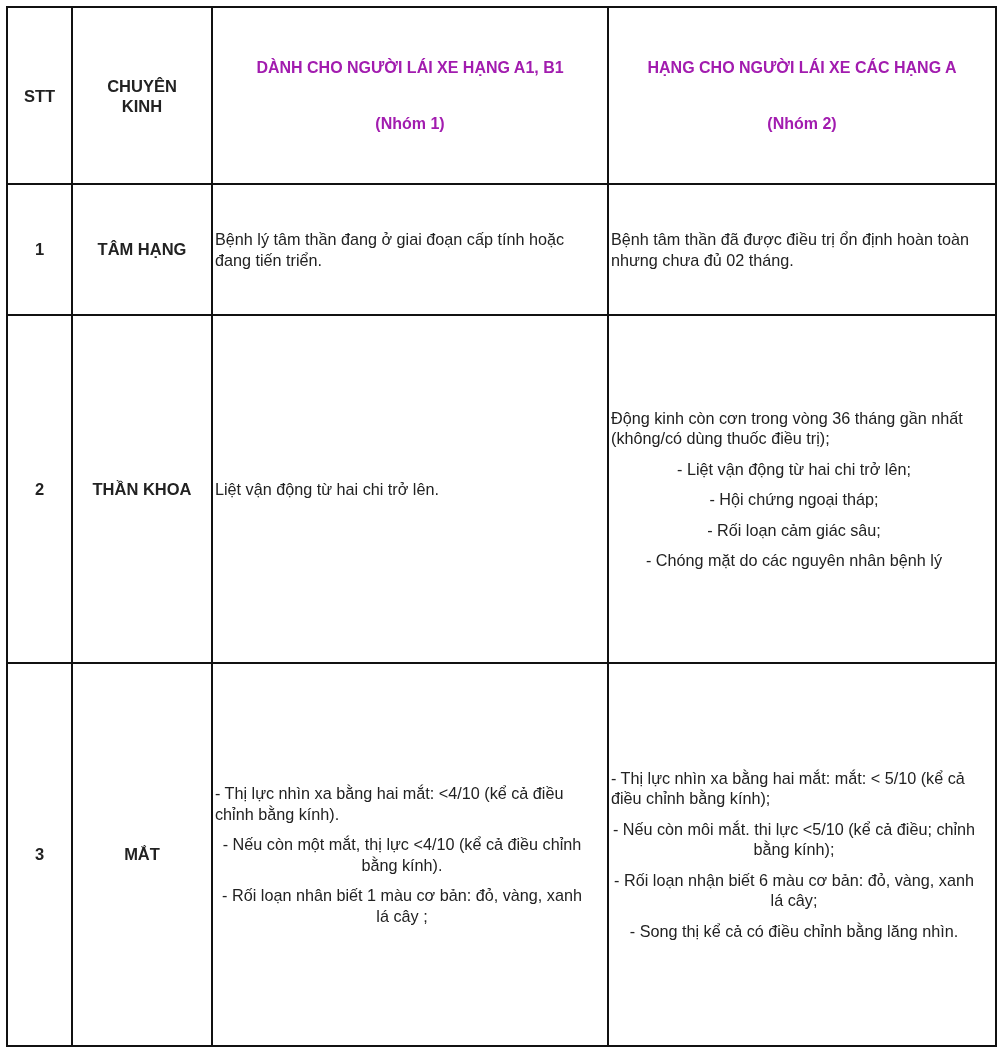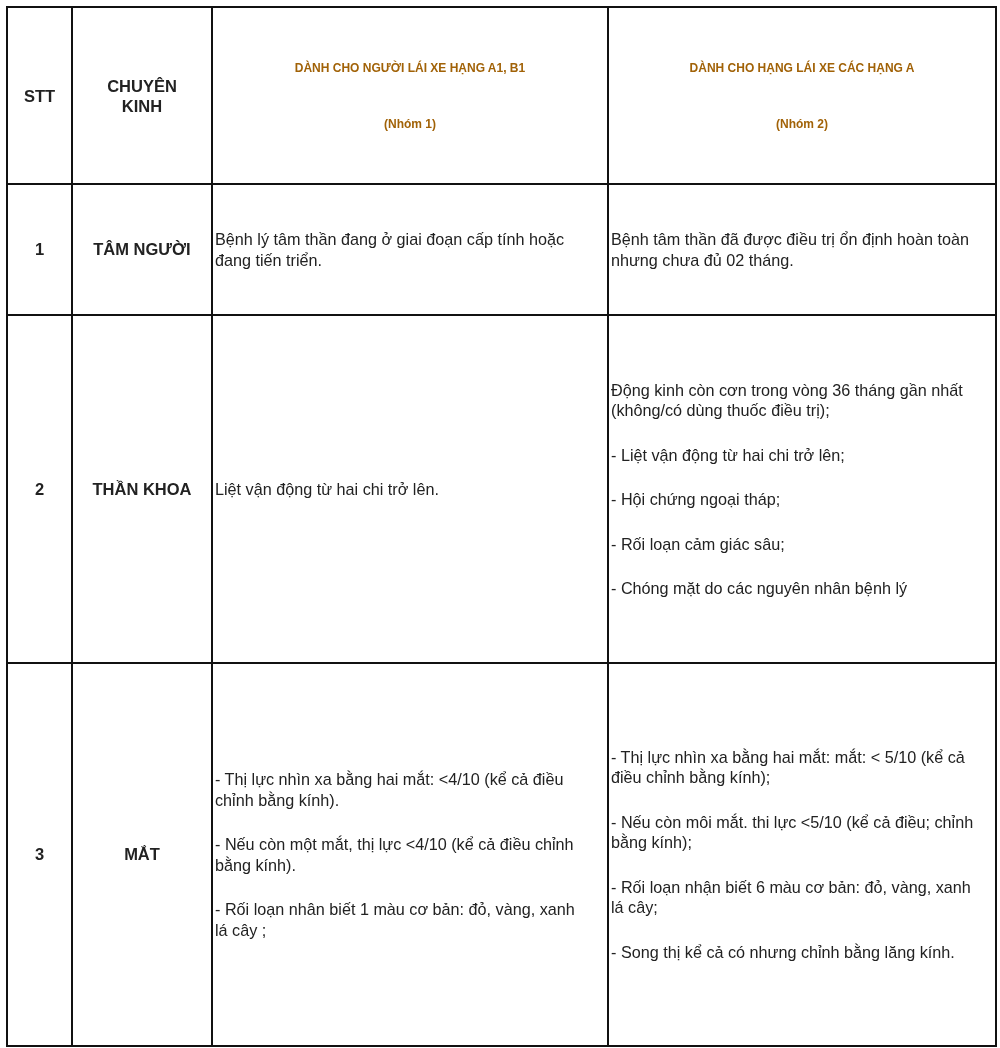"DÀNH CHO NGƯỜI LÁI XE" .hdr-group { color: #a16207 -> #a21caf; font-size: 12px -> 16px }
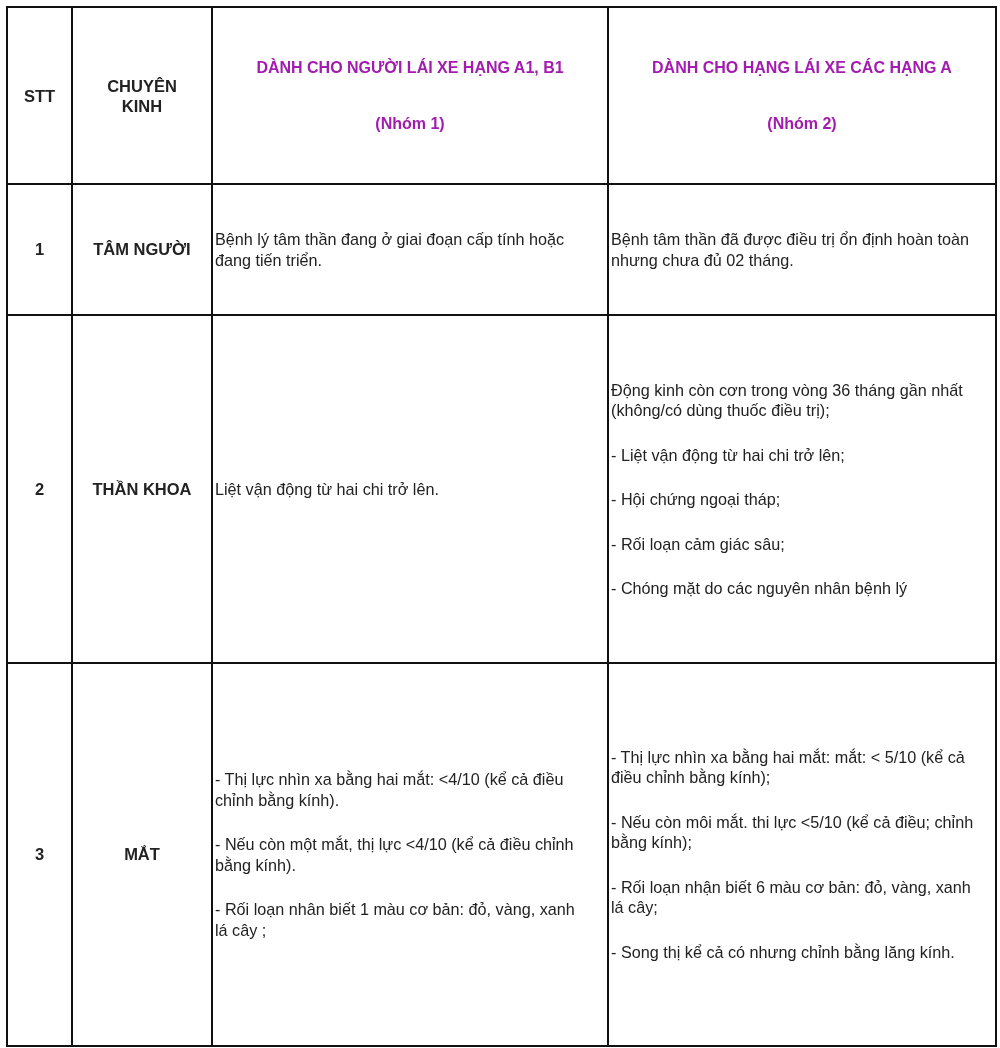"DÀNH CHO HẠNG LÁI XE" span.line1 { text: DÀNH CHO HẠNG -> HẠNG CHO NGƯỜI }
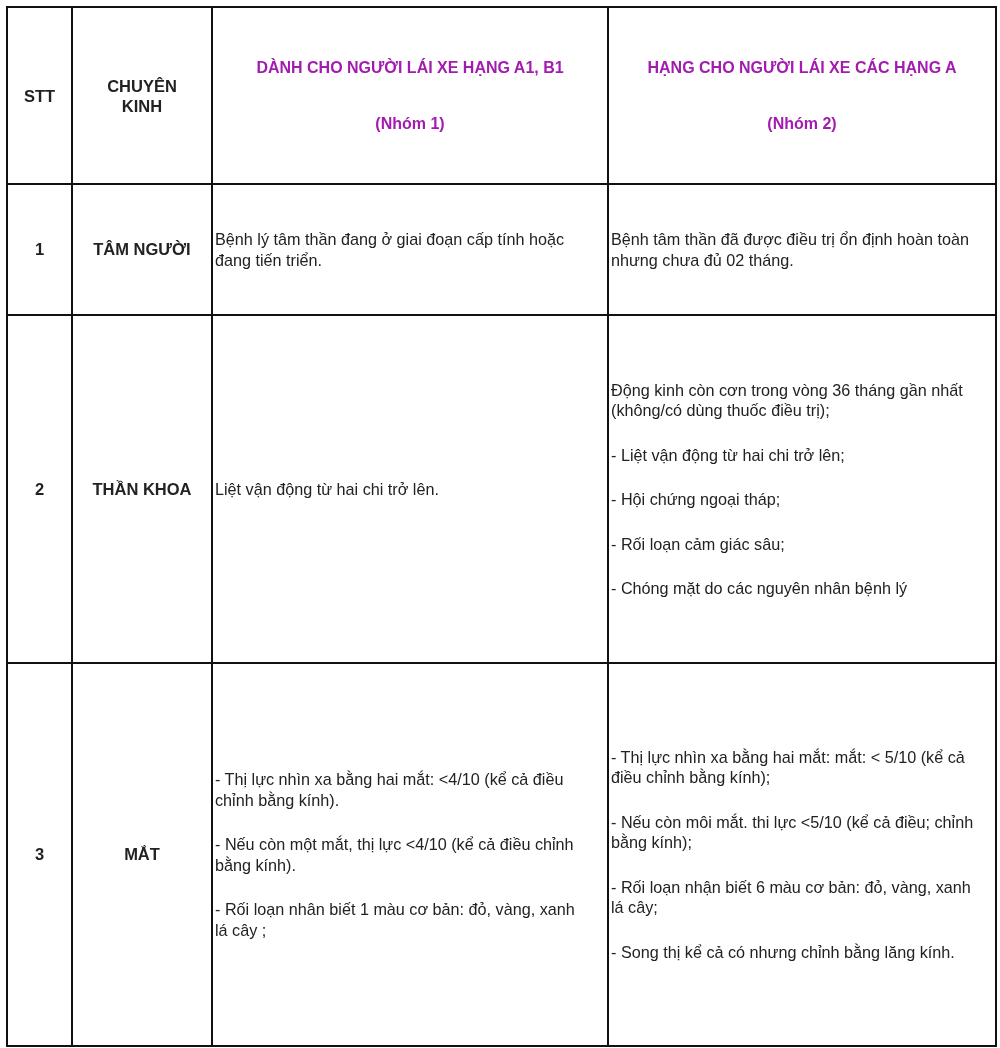"TÂM NGƯỜI" td.spec { text: NGƯỜI -> HẠNG }
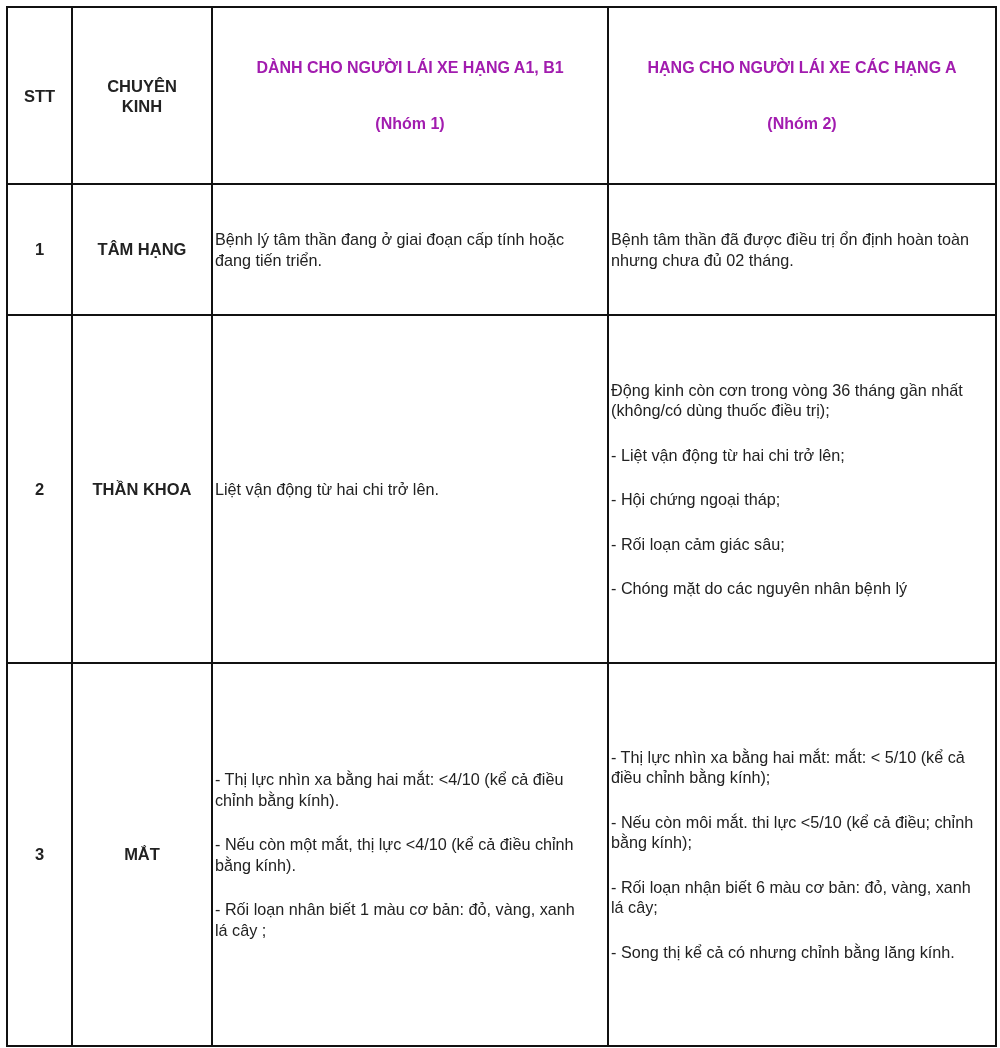"- Liệt vận động từ" .content p + p { margin-top: 24px -> 10px; text-align: none -> center }
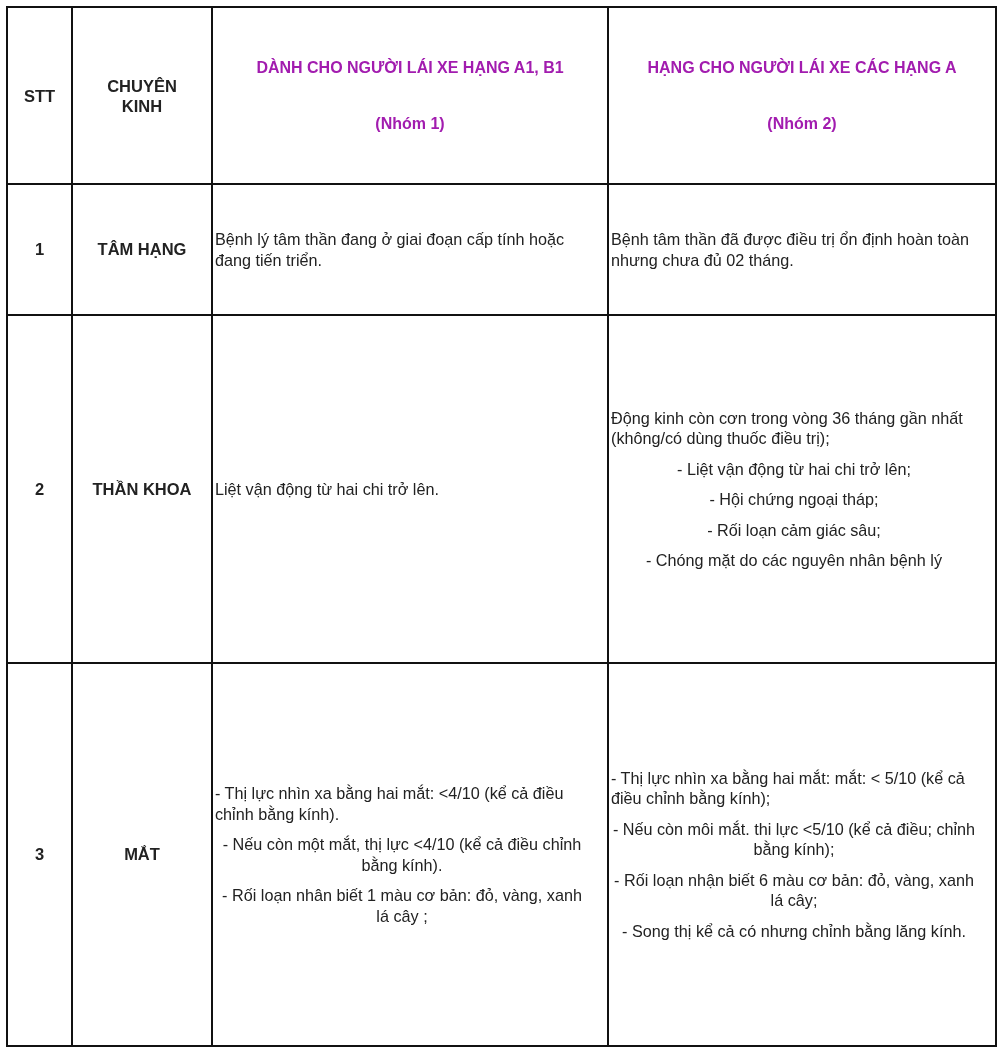"- Song thị kể cả" p { text: nhưng chỉnh bằng lăng kính -> điều chỉnh bằng lăng nhìn }
